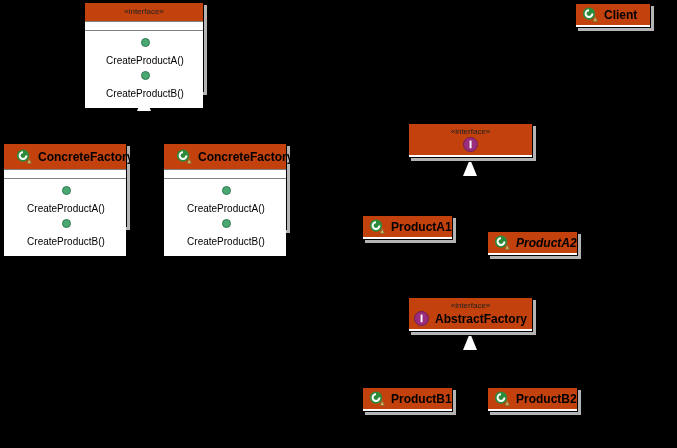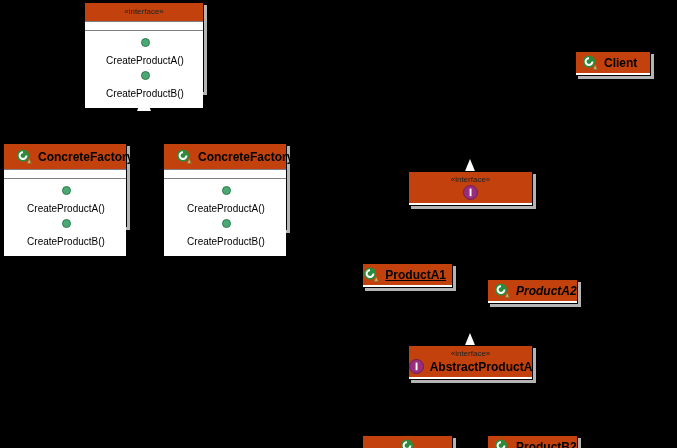"Client" .uml-box.plain { margin-top: 48px -> none }
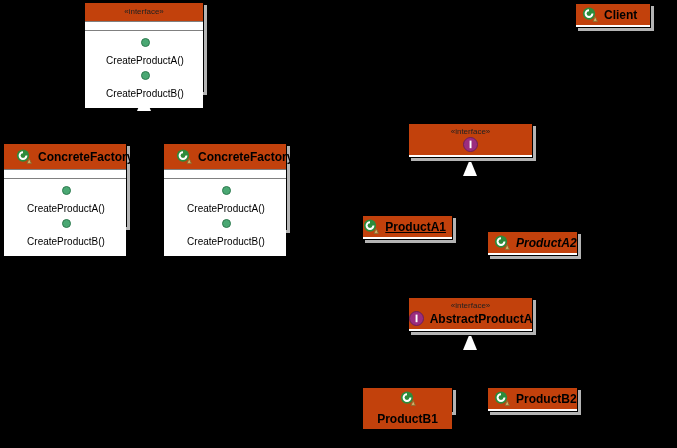"ProductA1" div.name-row { justify-content: flex-end -> space-between; text-decoration: underline -> none }
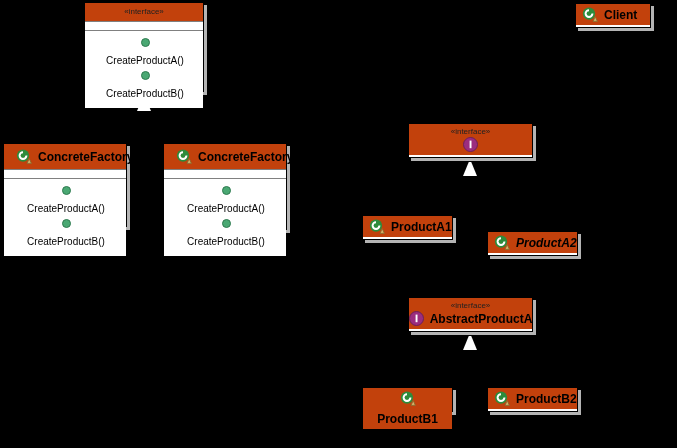"AbstractProductA" span.class-name { text: AbstractProductA -> AbstractFactory }
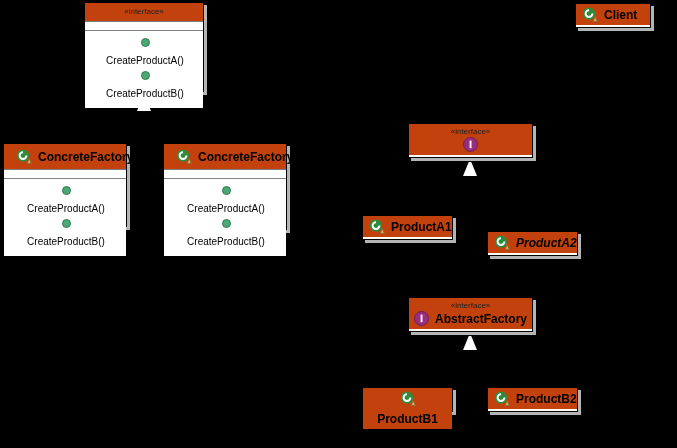"ProductB1" div.name-row { flex-direction: column -> none }
